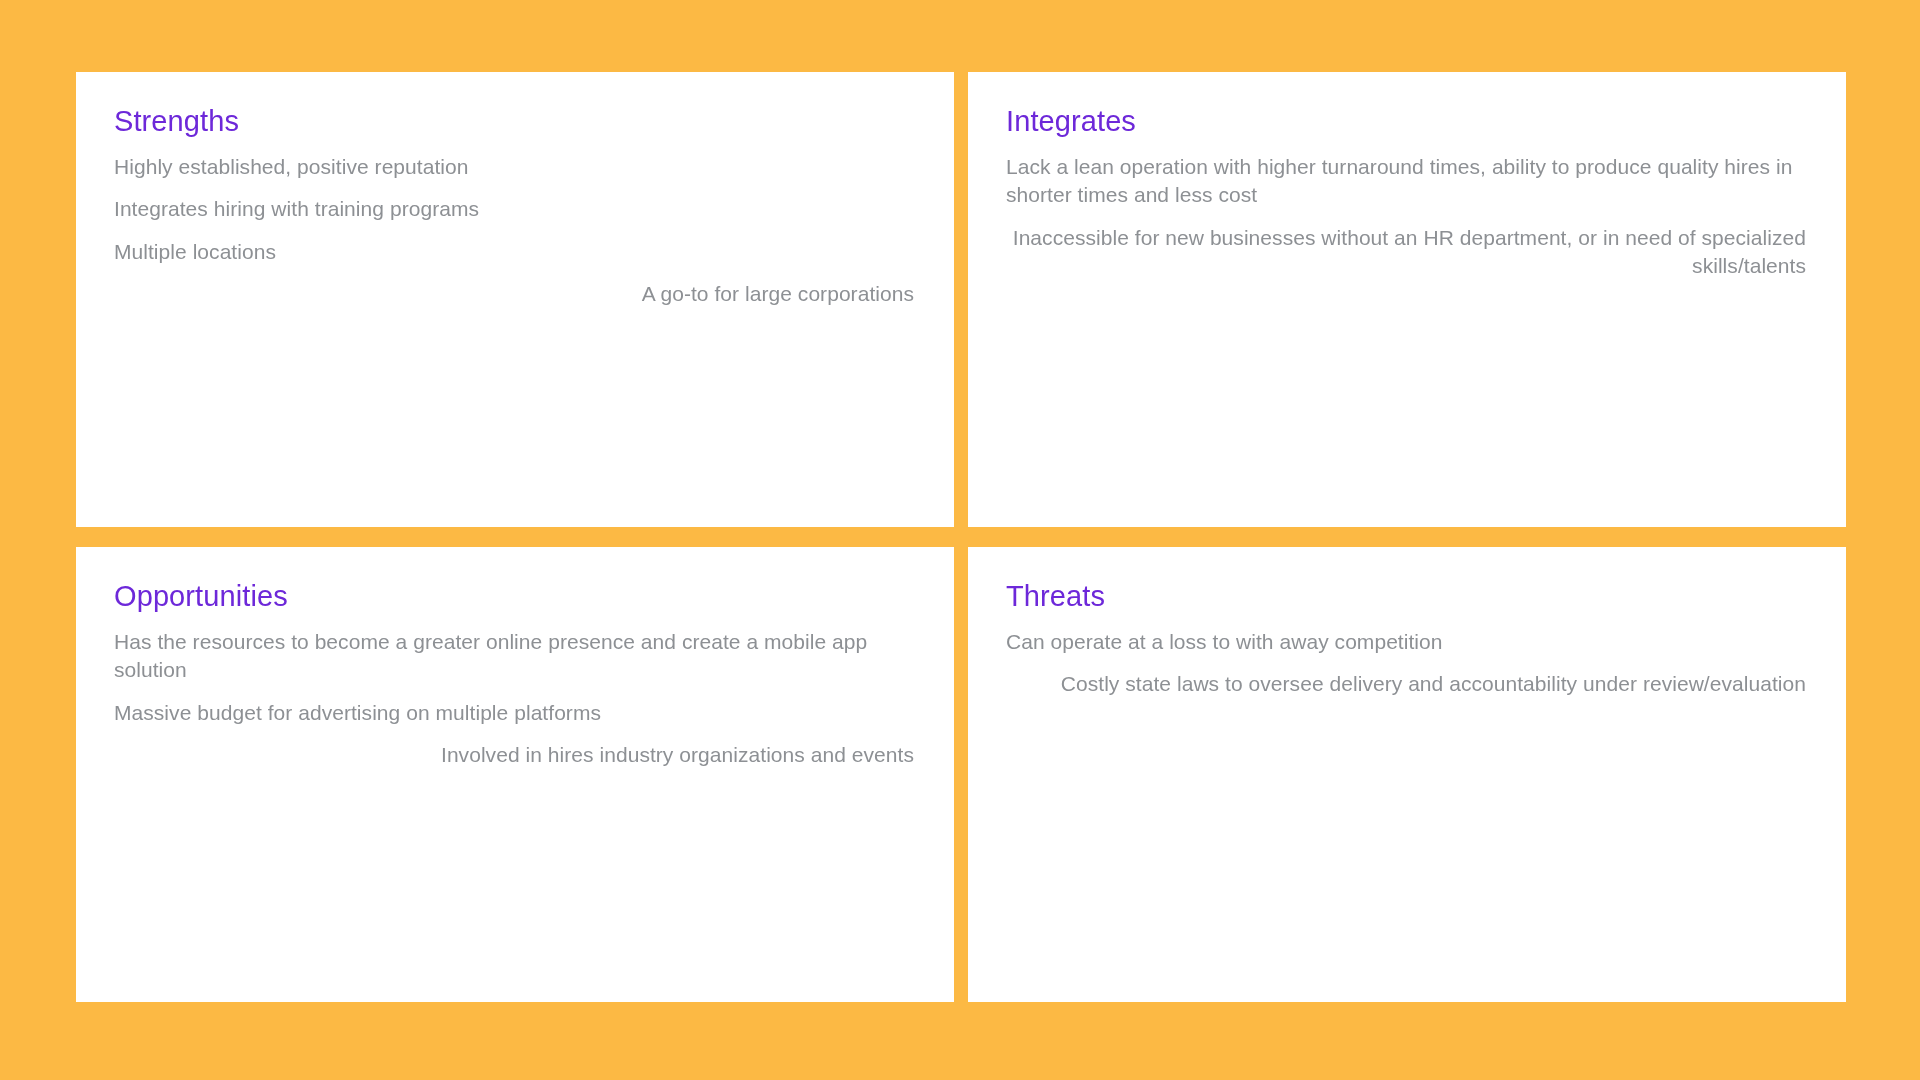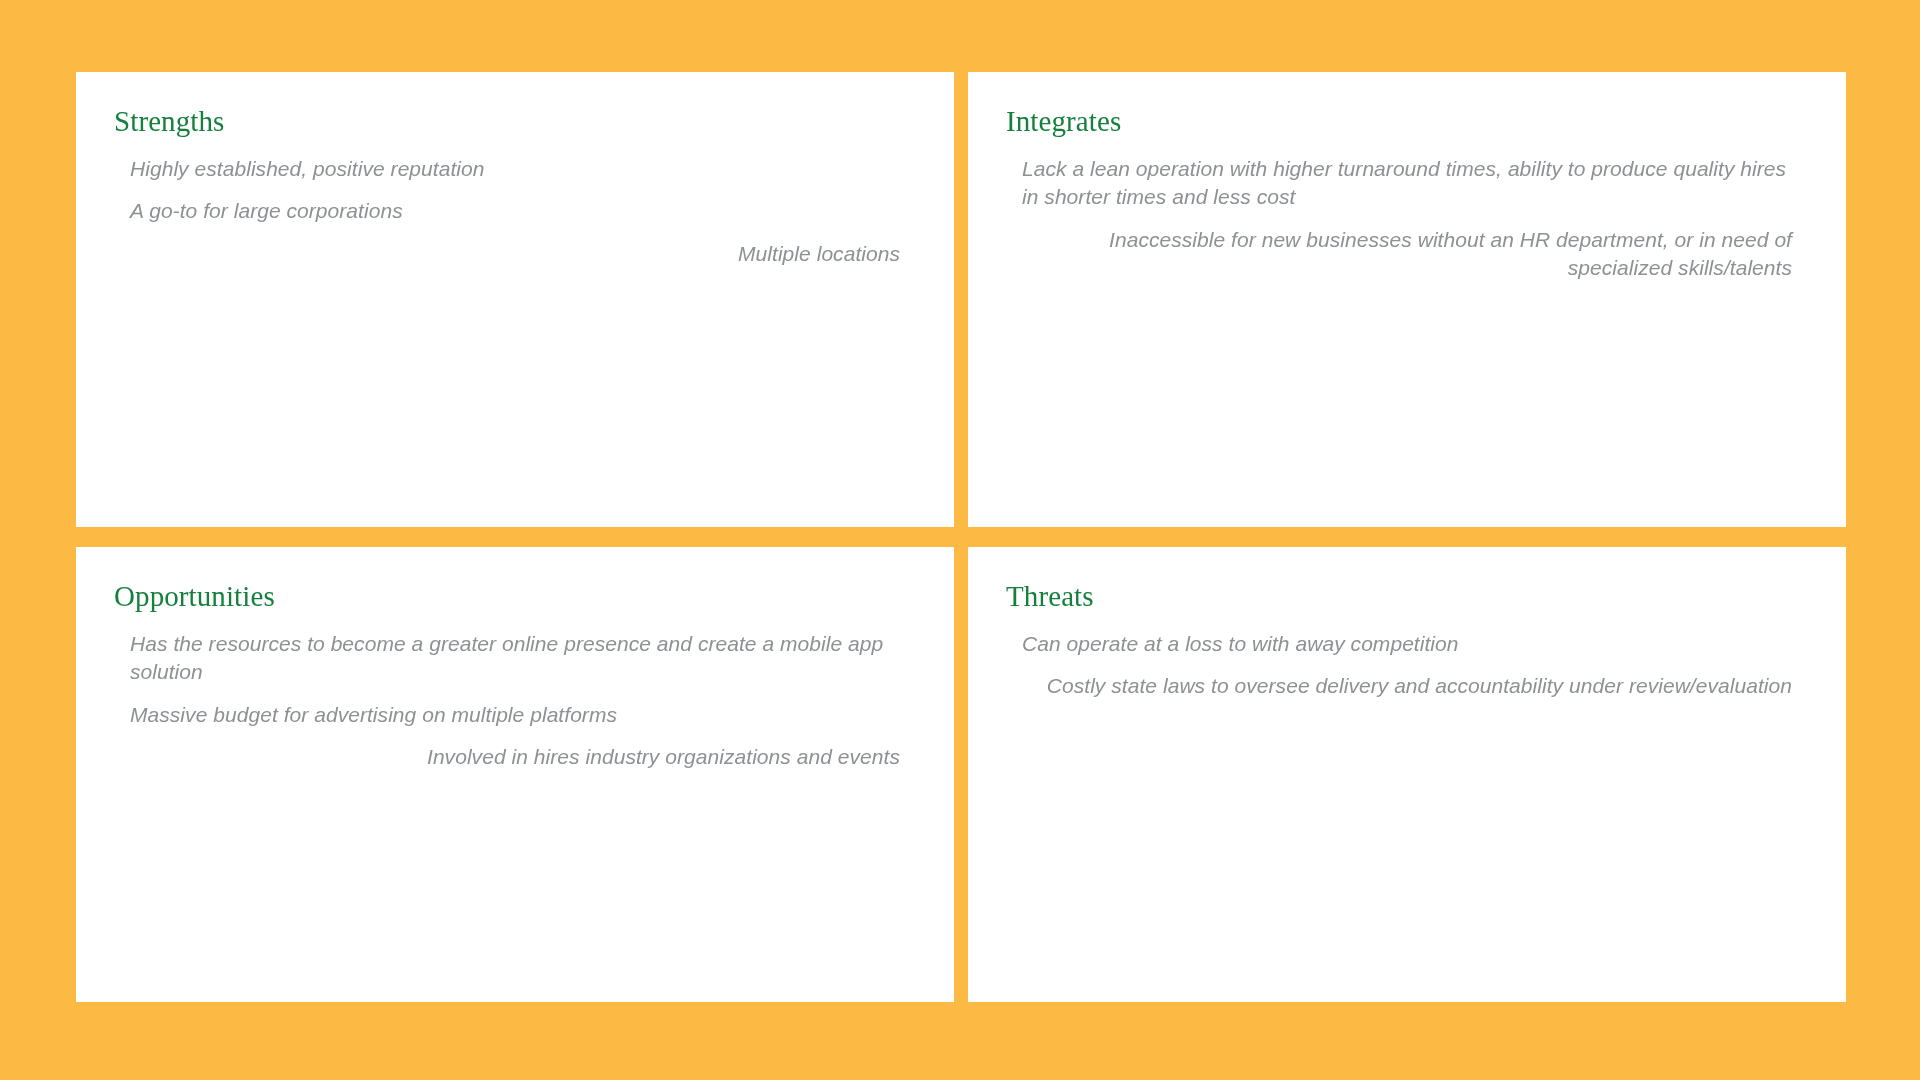"Strengths" .quadrant-title { color: #15803d -> #6d28d9; font-family: Liberation Serif, serif -> none }
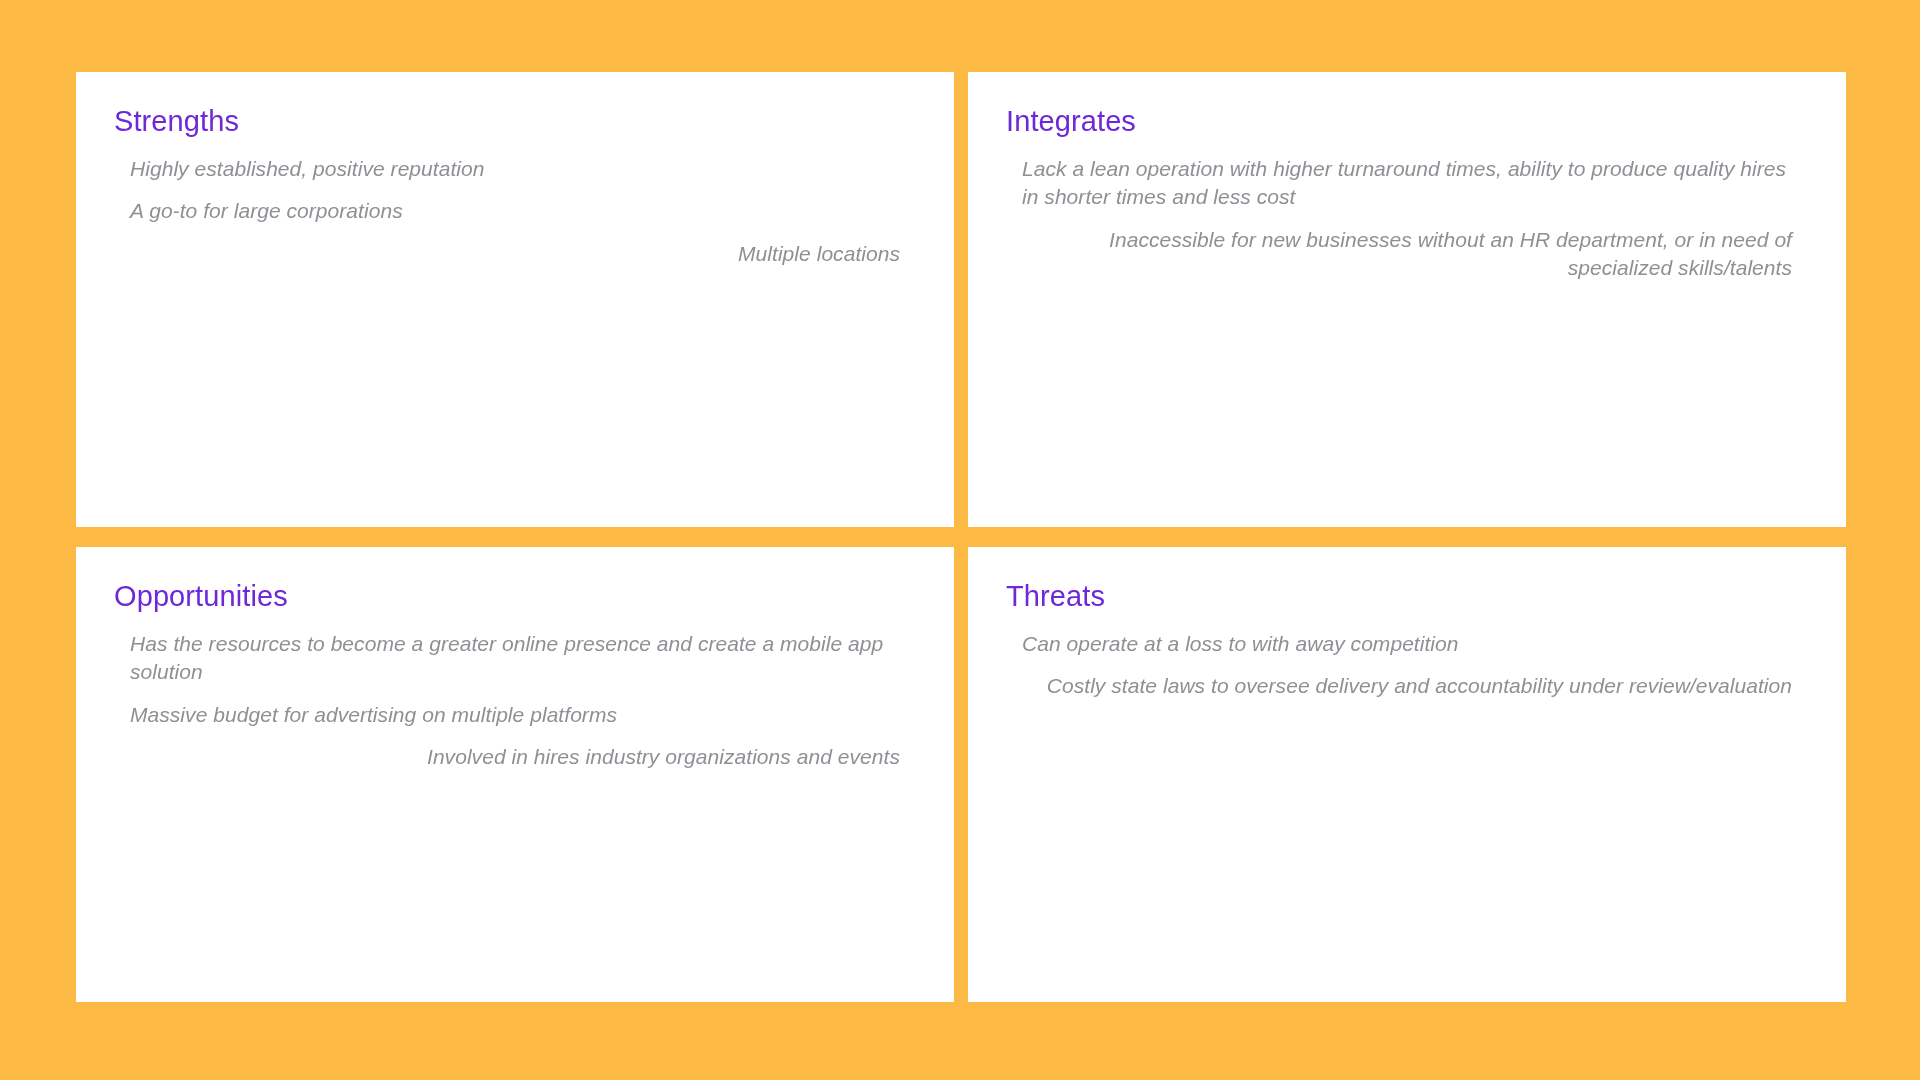"Highly established, positive reputation" .item-list { font-style: italic -> none; margin: 16px -> 0 }
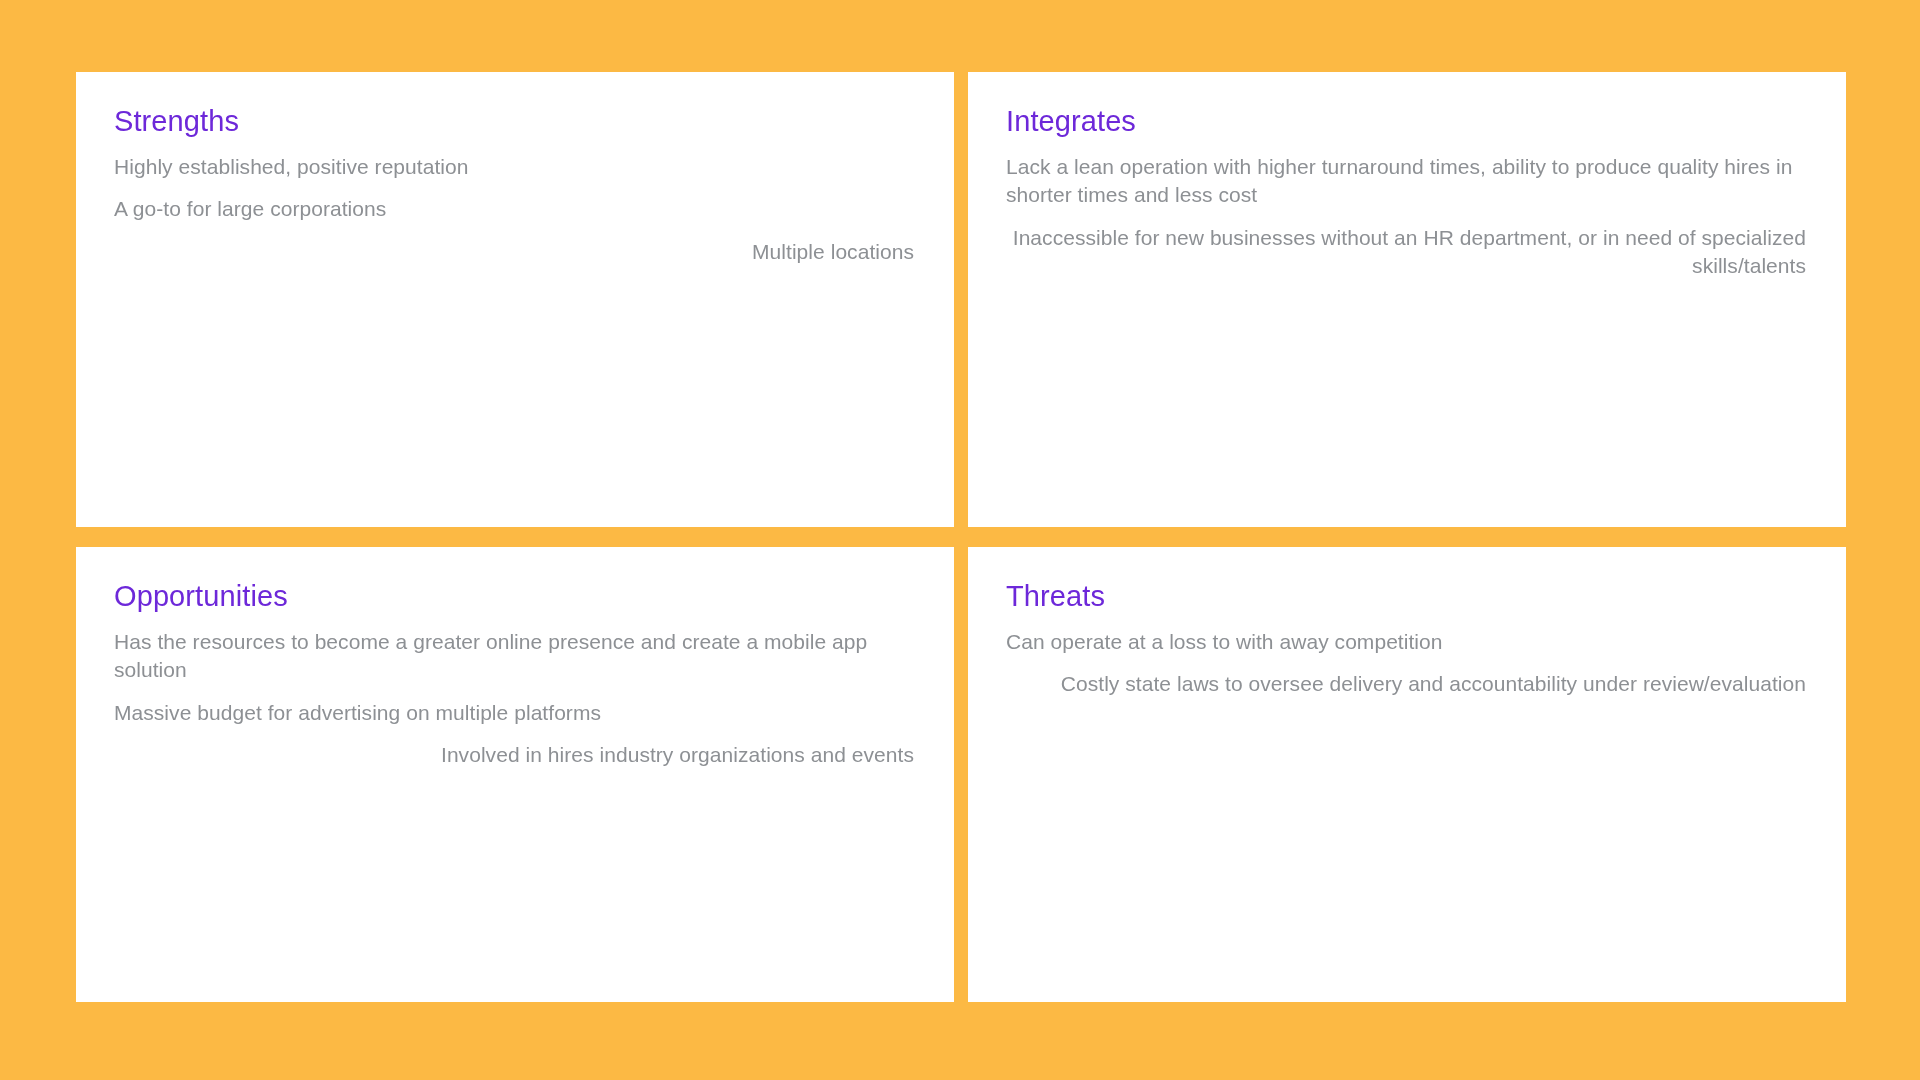"Integrates hiring with training programs" li.item { html: none -> <li>Integrates hiring with training programs</li> }
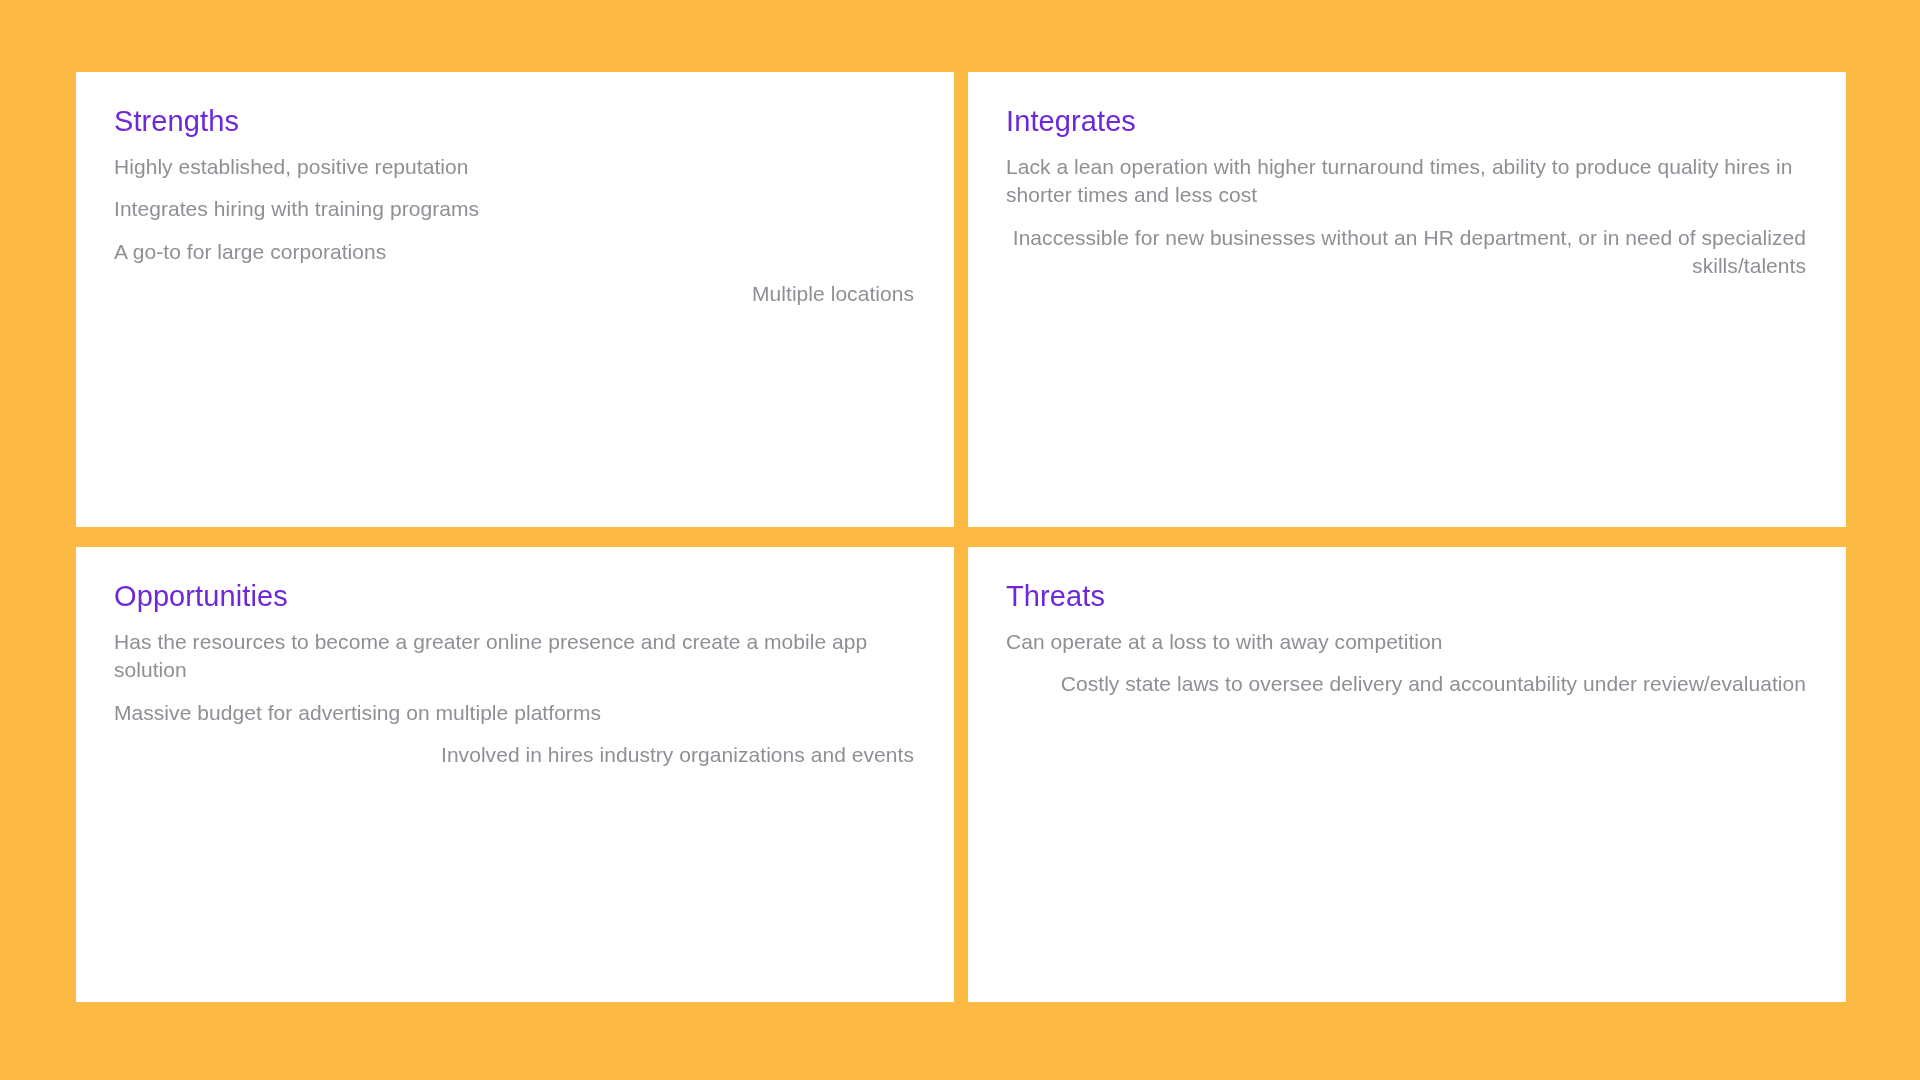"A go-to for large corporations" li.item { order: before "Multiple locations" -> after "Multiple locations" }
